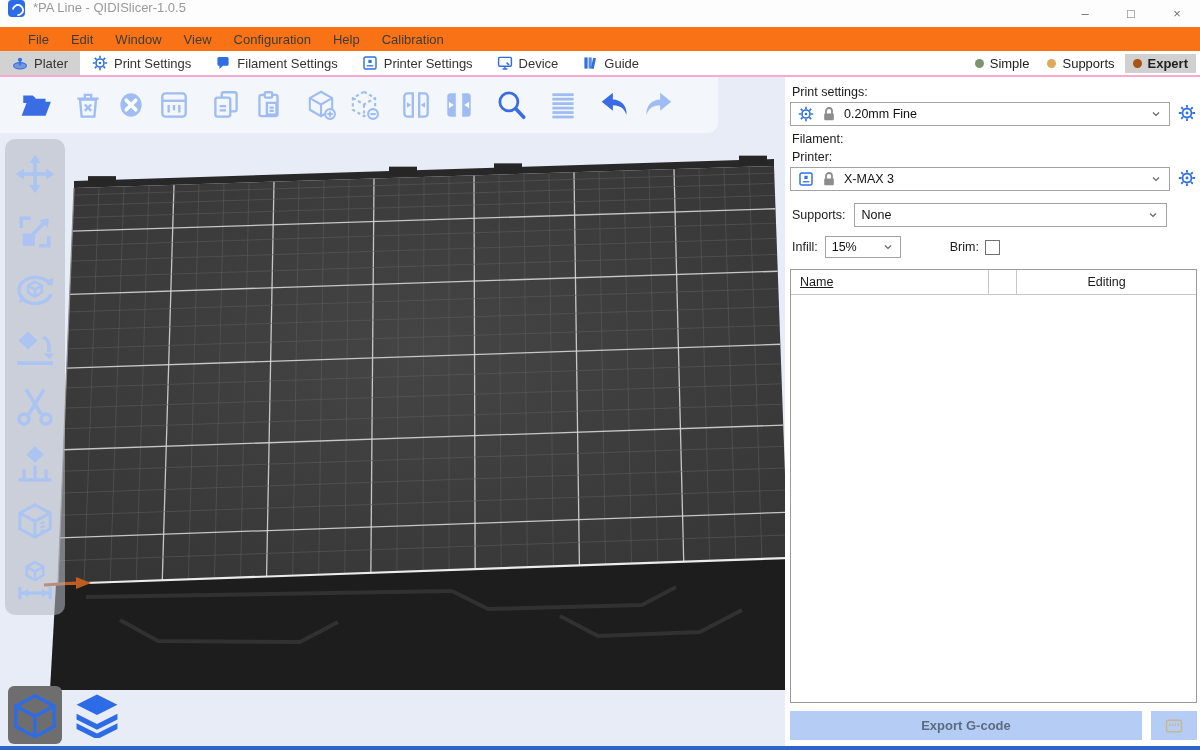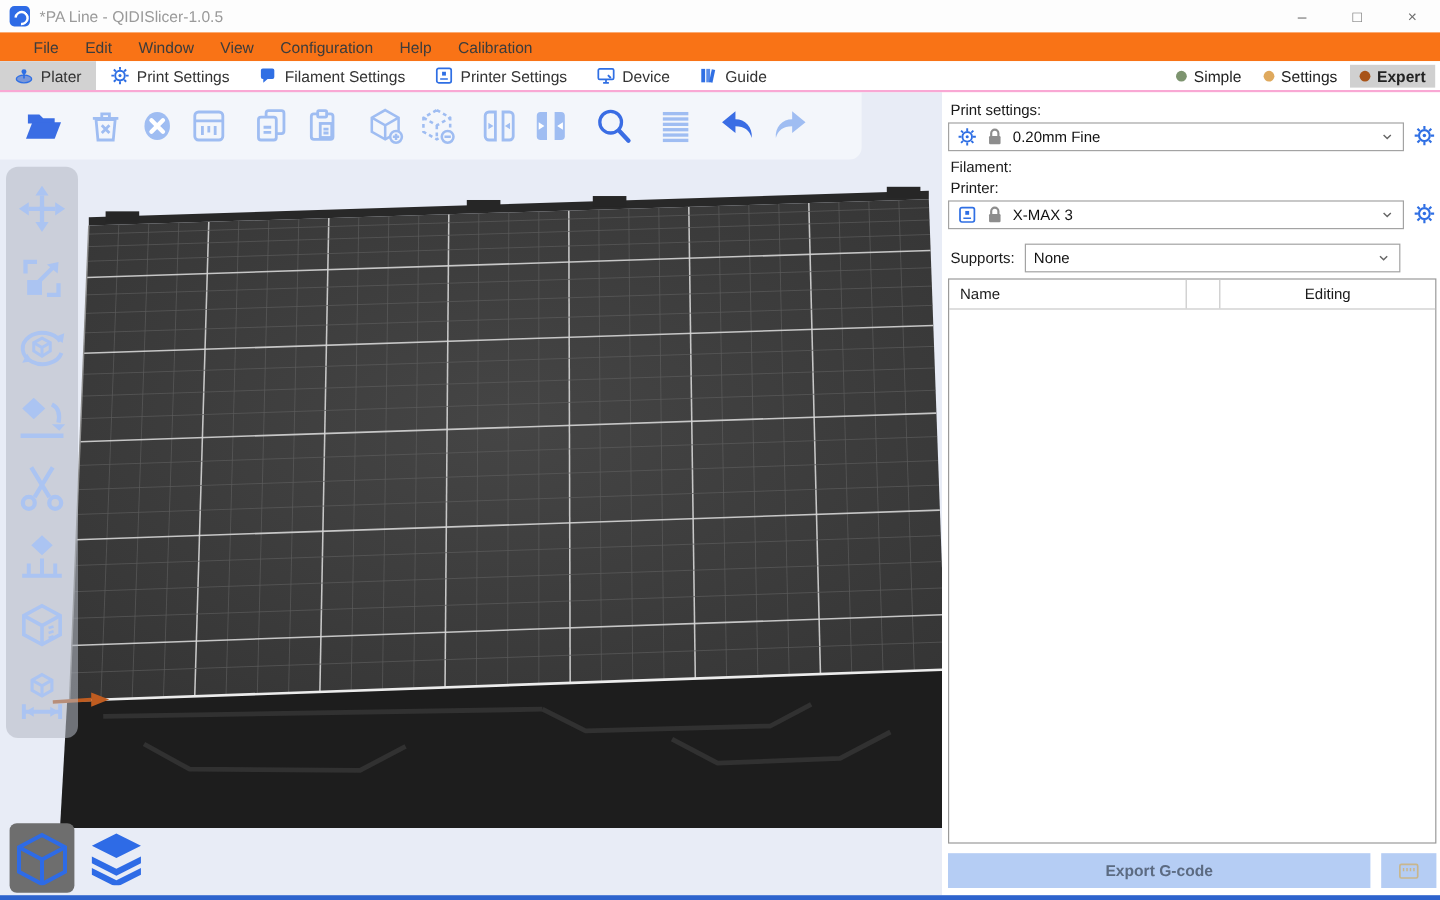"*PA Line - QIDISlicer-1.0.5" .titlebar { align-items: center -> none }
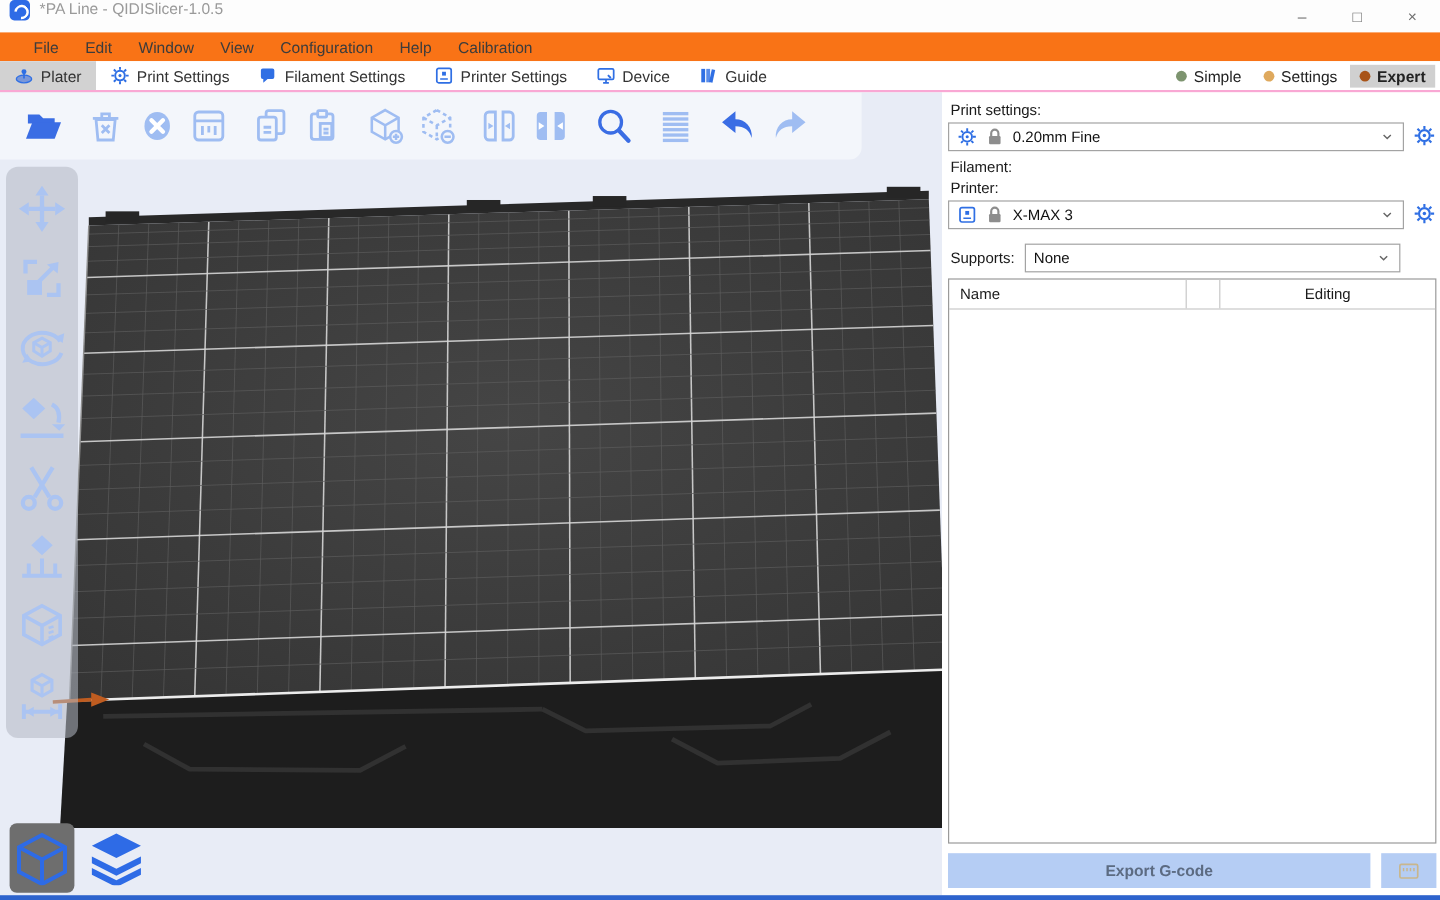"Settings" span { text: Settings -> Supports }
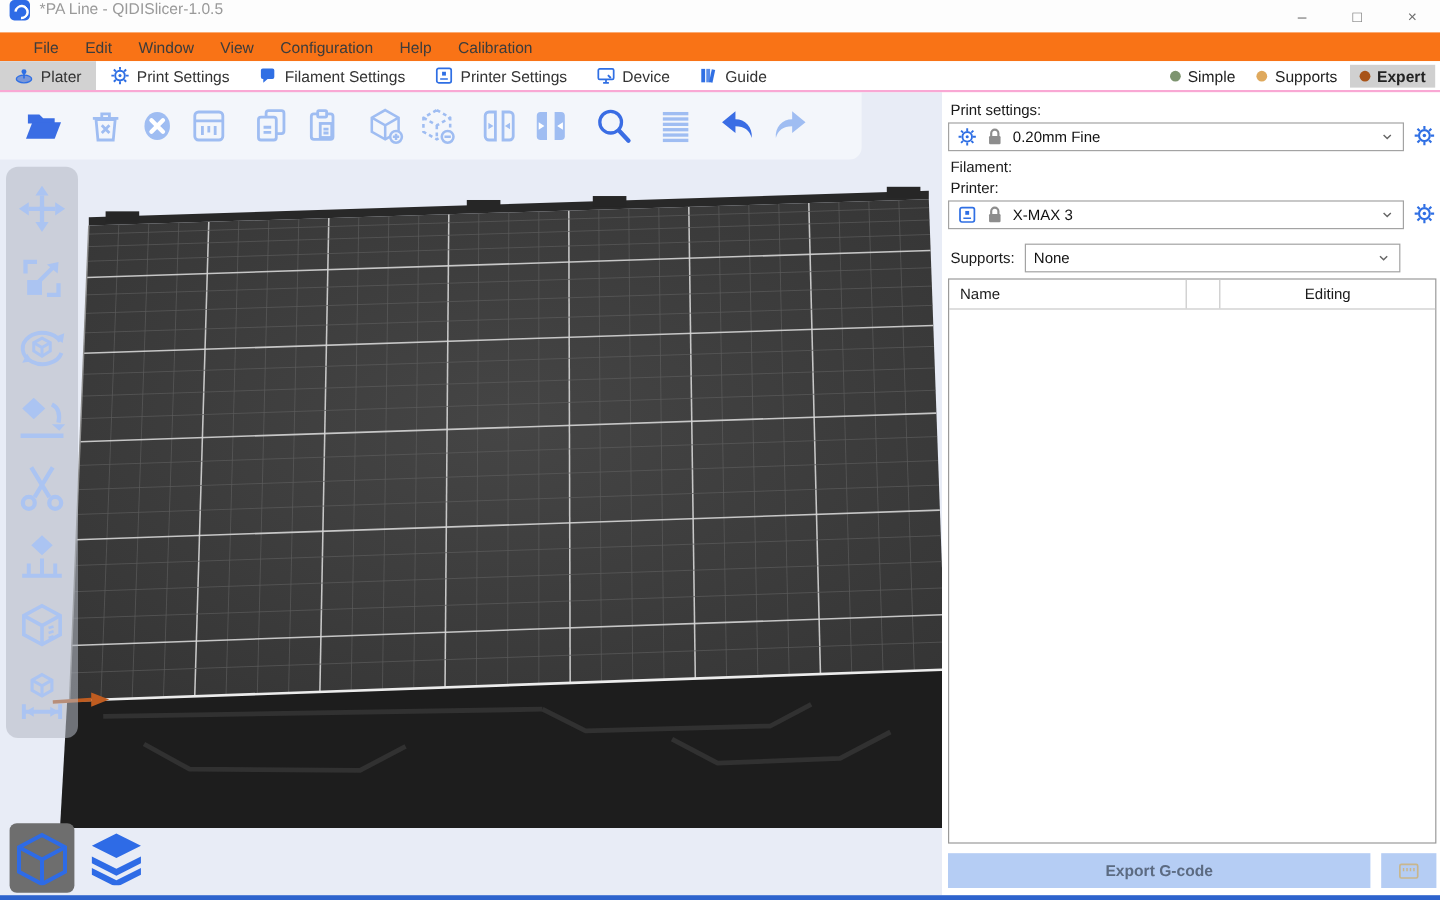"Infill:" div.infill-row { html: none -> <div> <span>Infill:</span> <div> <span>15%</span> <svg> <use></use> </svg> </div> <div> <span>Brim:</span> <div></div> </div> </div> }
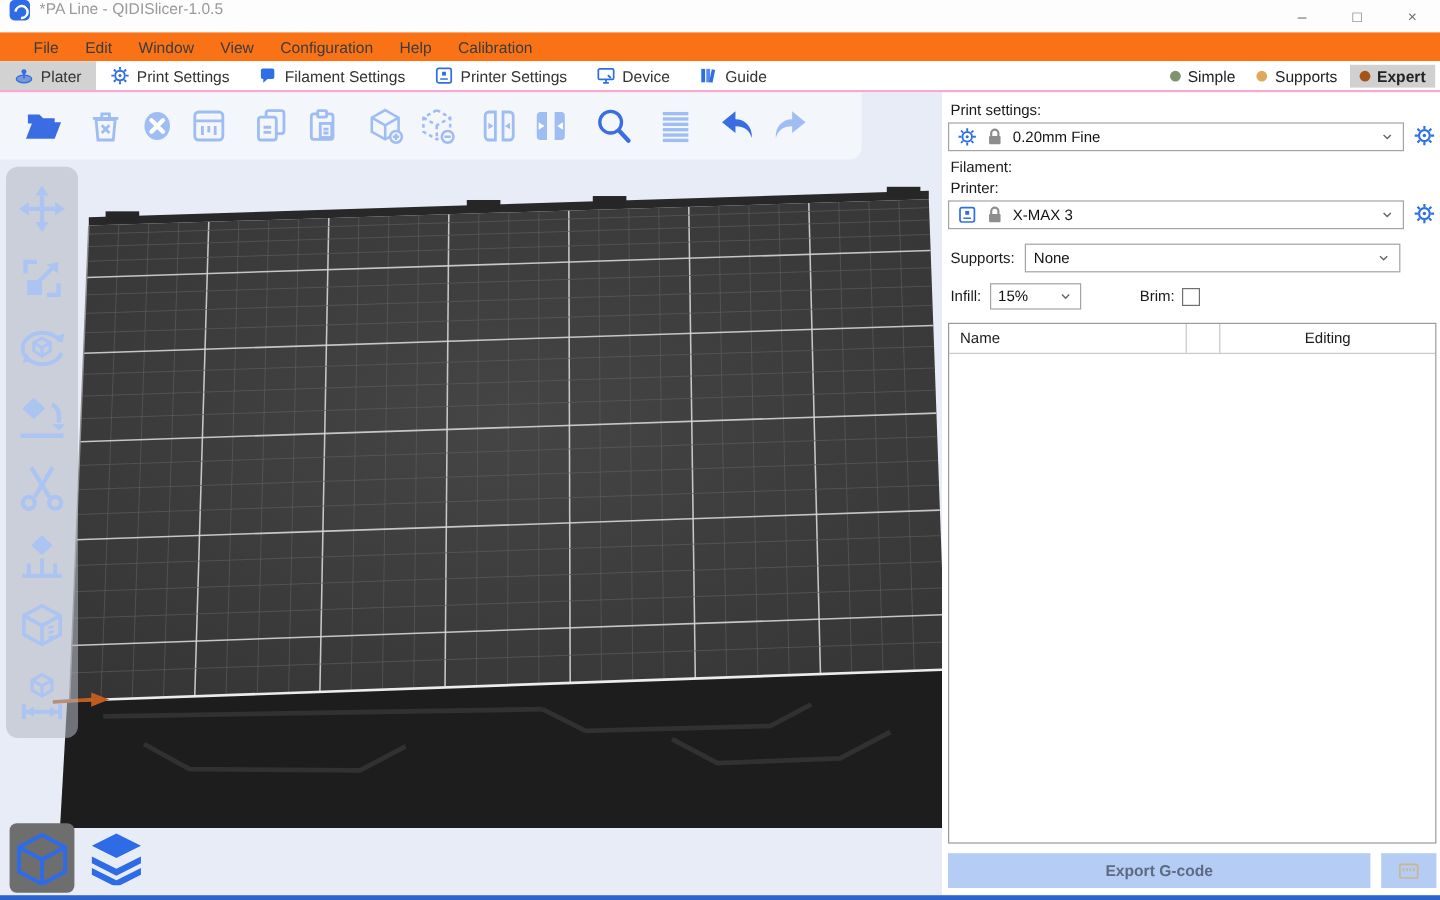"Name" .col-name { text-decoration: none -> underline }
